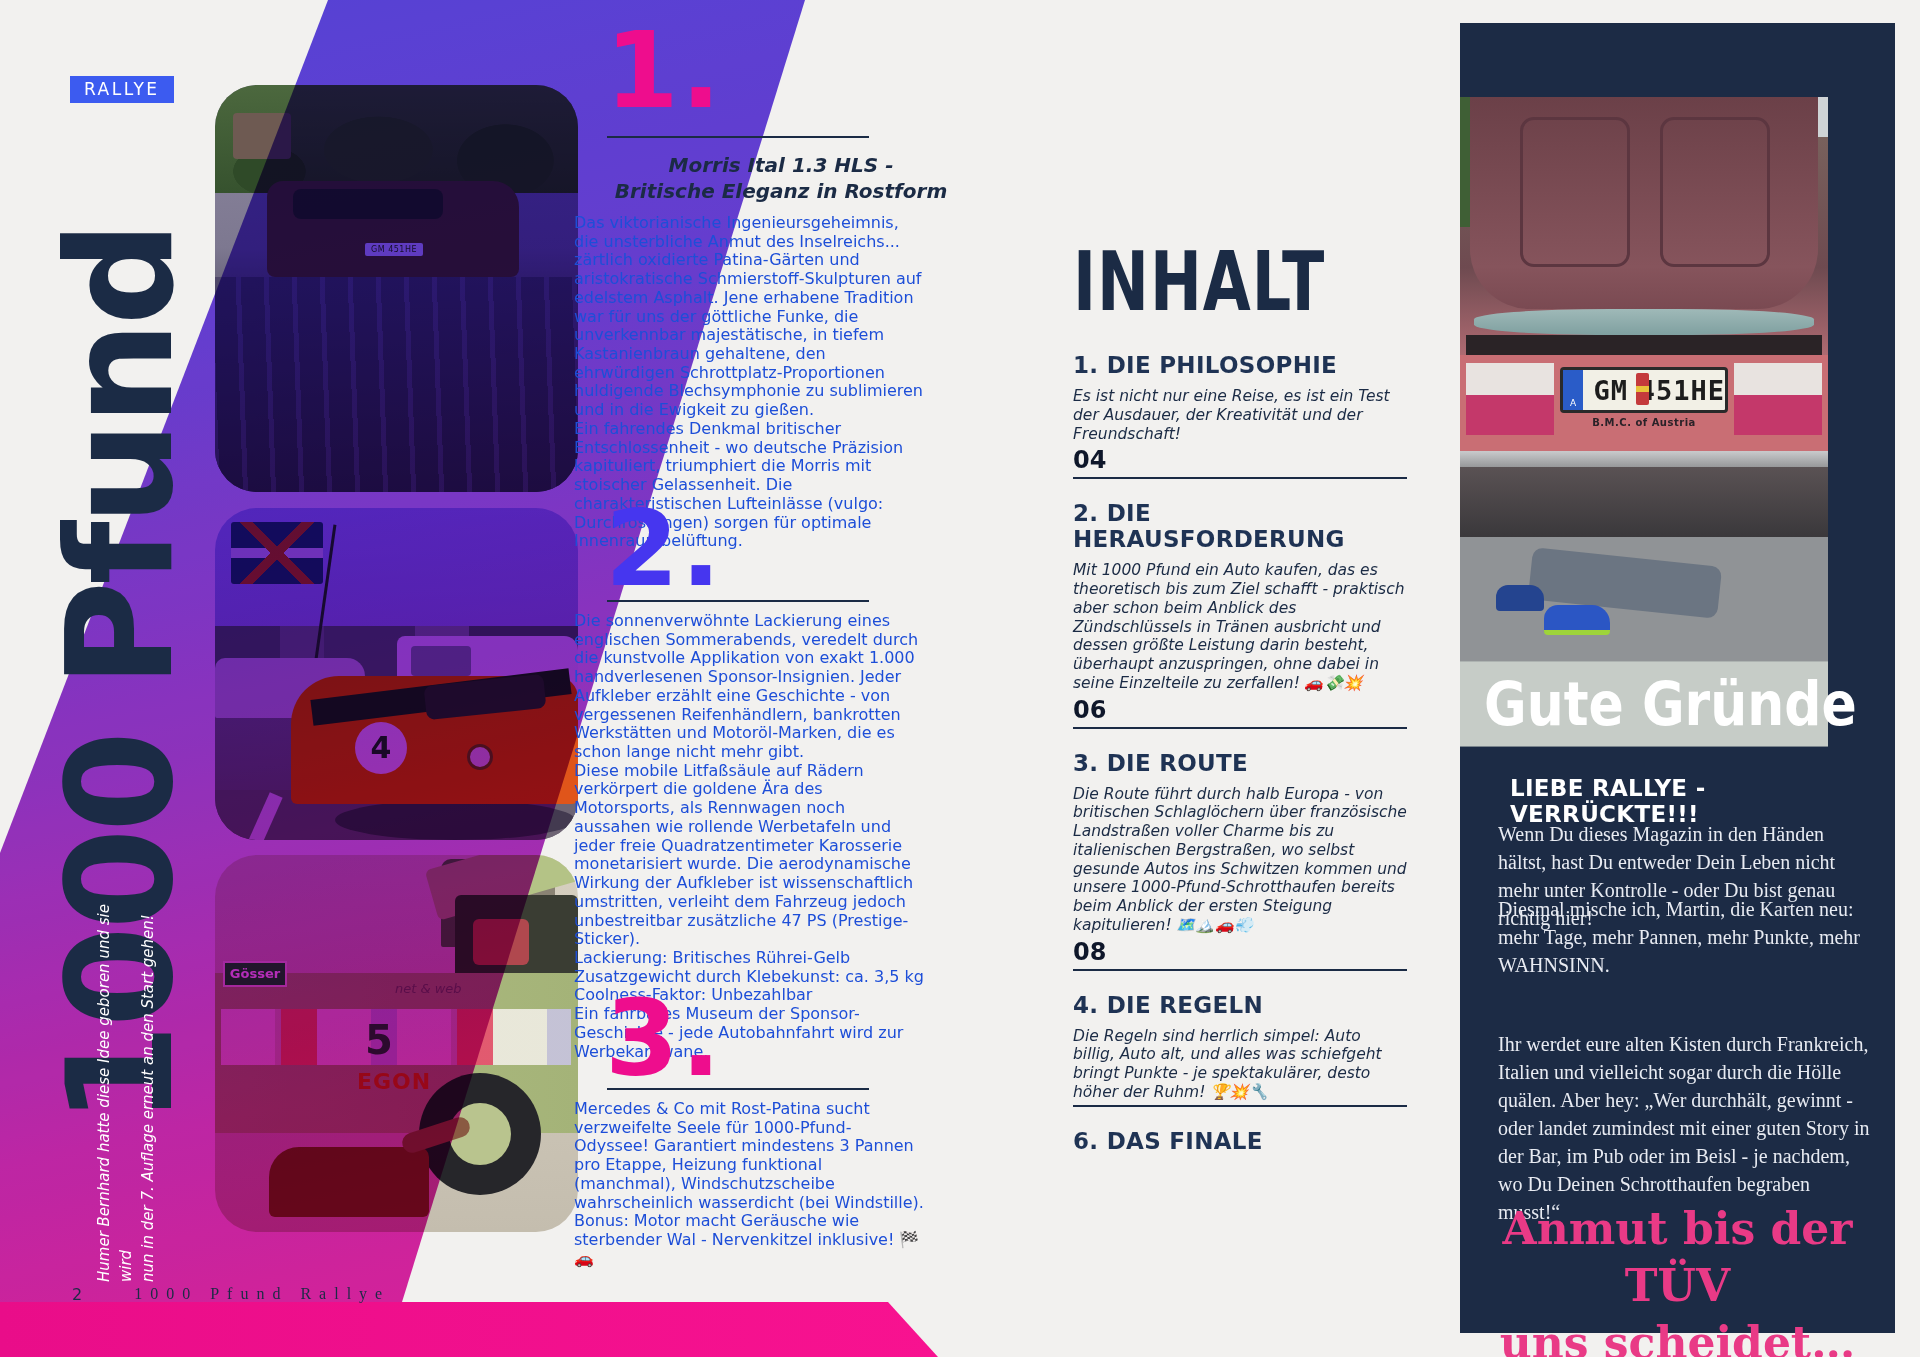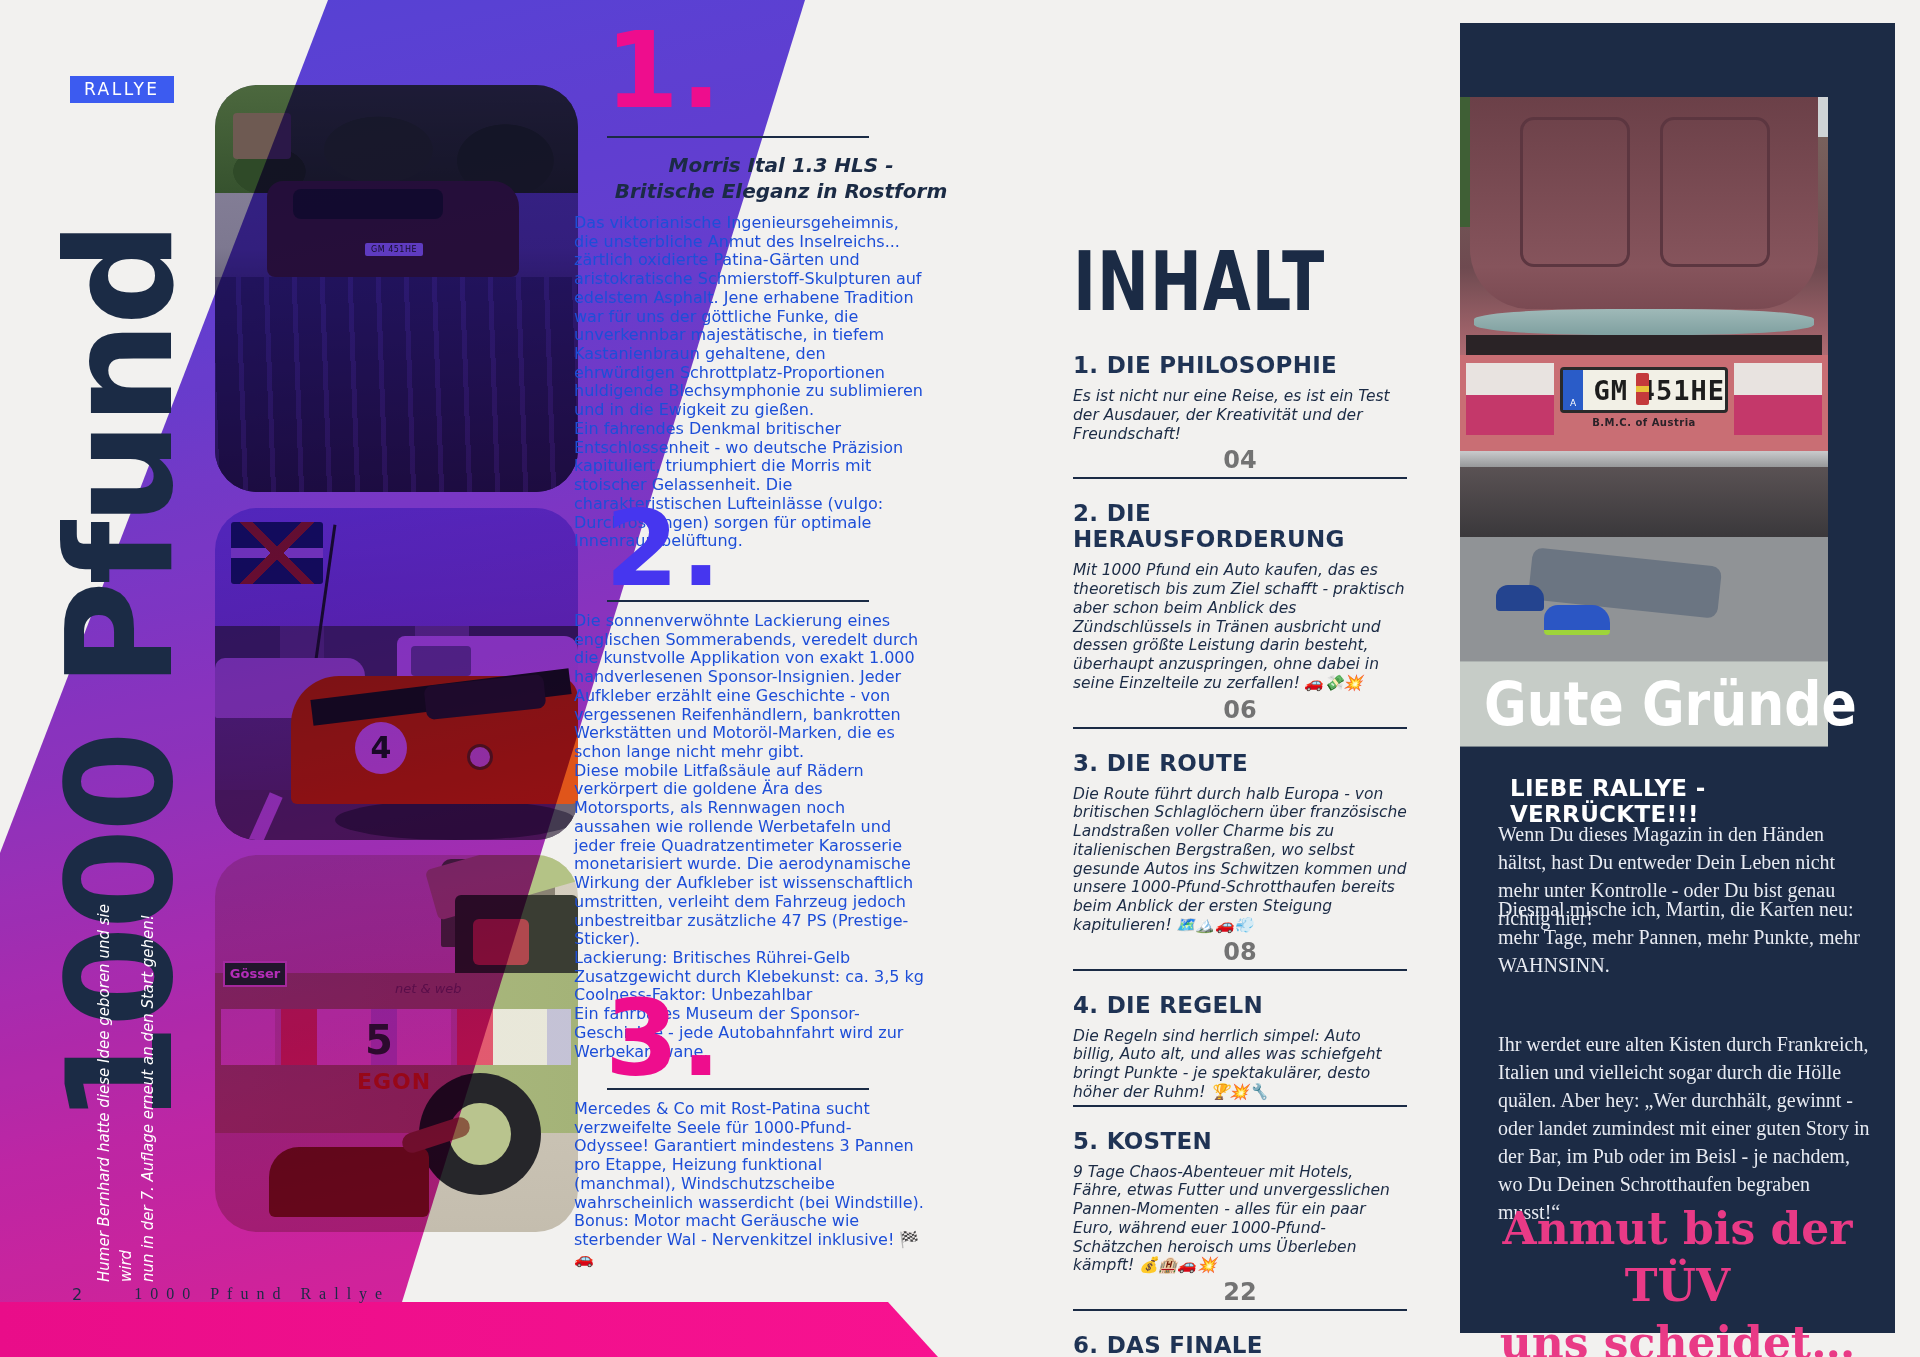"04" .it-page { color: #737373 -> #0f172a; text-align: center -> left }
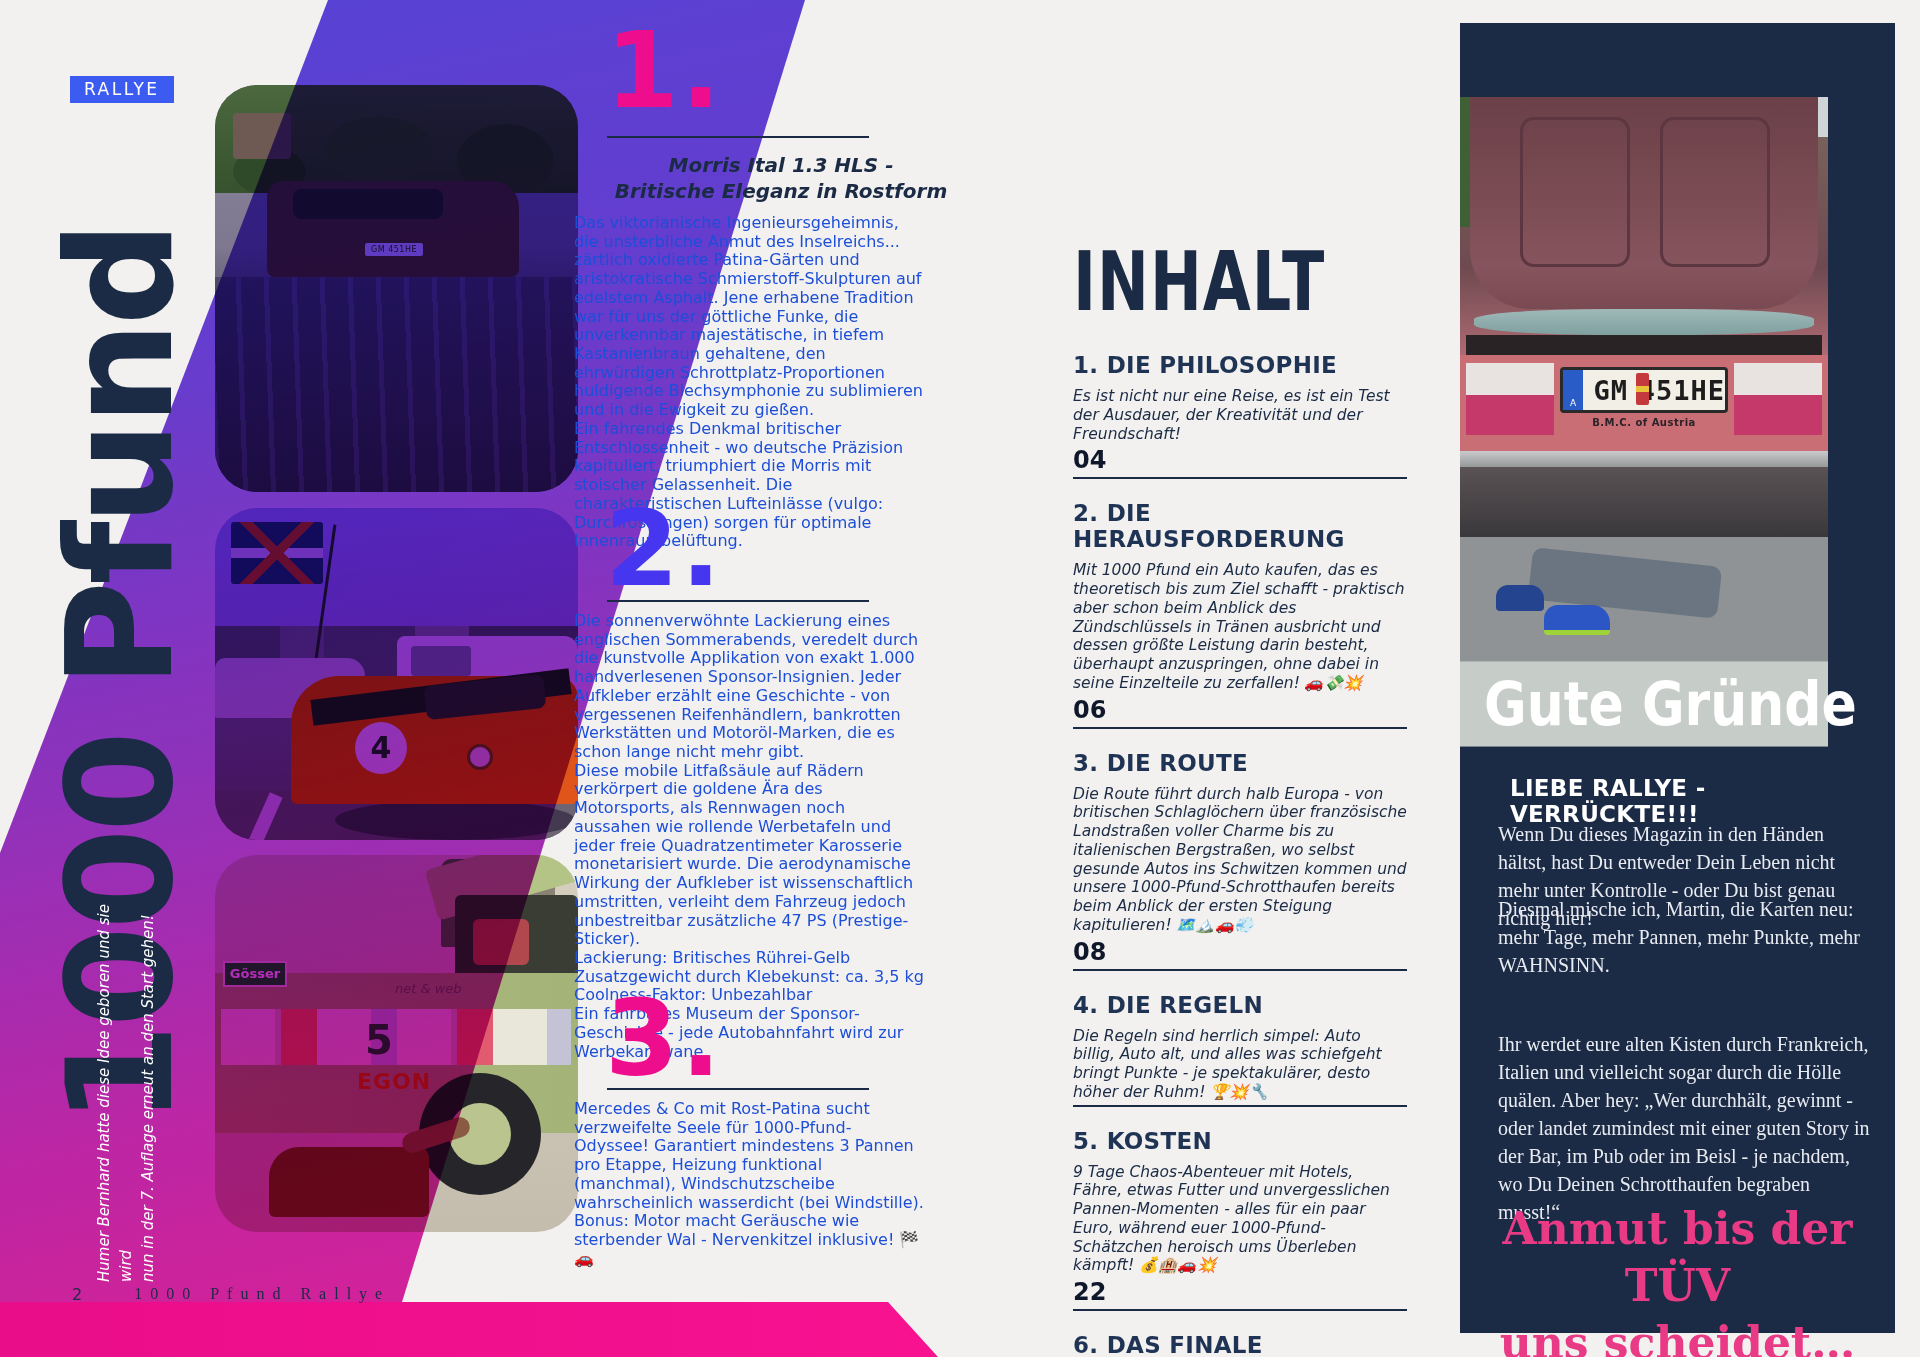"5. KOSTEN" div.it { html: <div> <div>5. KOSTEN</div> <div>9 Tage Chaos-Abenteuer mit Hotels, Fähre, etwas Futter und unvergesslichen Pannen-Momenten - alles für ein paar Euro, während euer 1000-Pfund-Schätzchen heroisch ums Überleben kämpft! 💰🏨🚗💥</div> <div>22</div> <div></div> </div> -> none }
